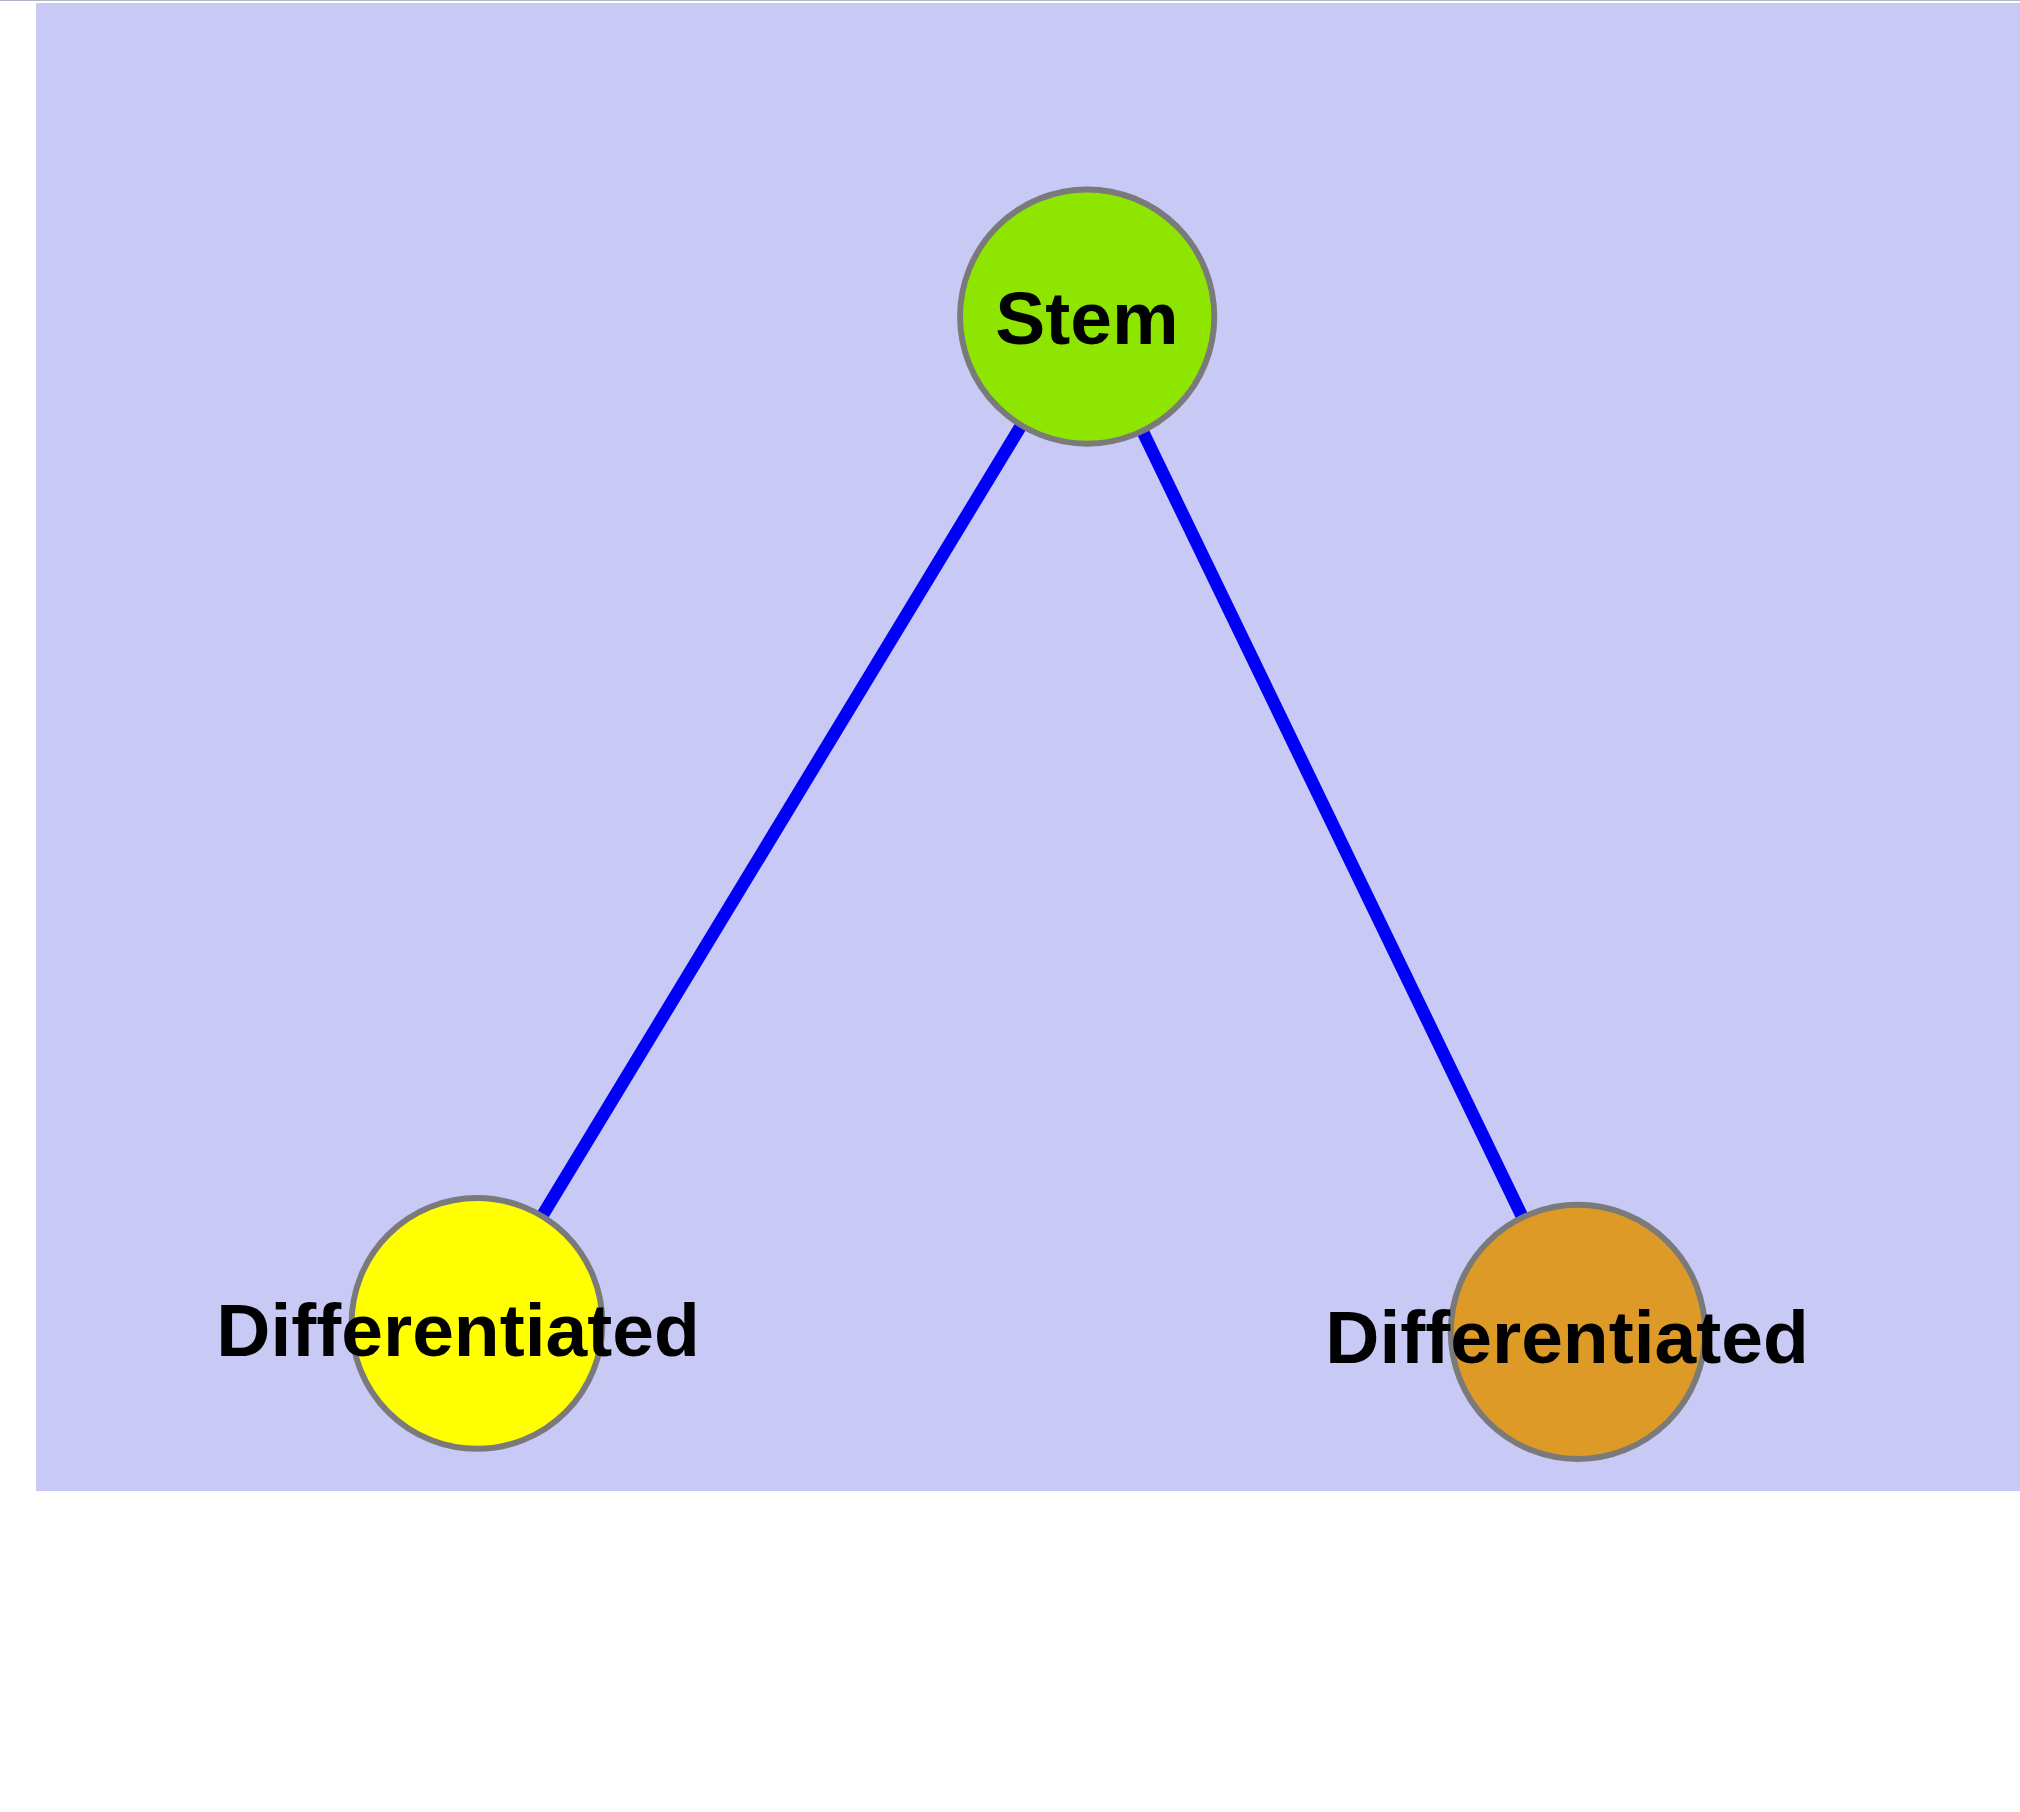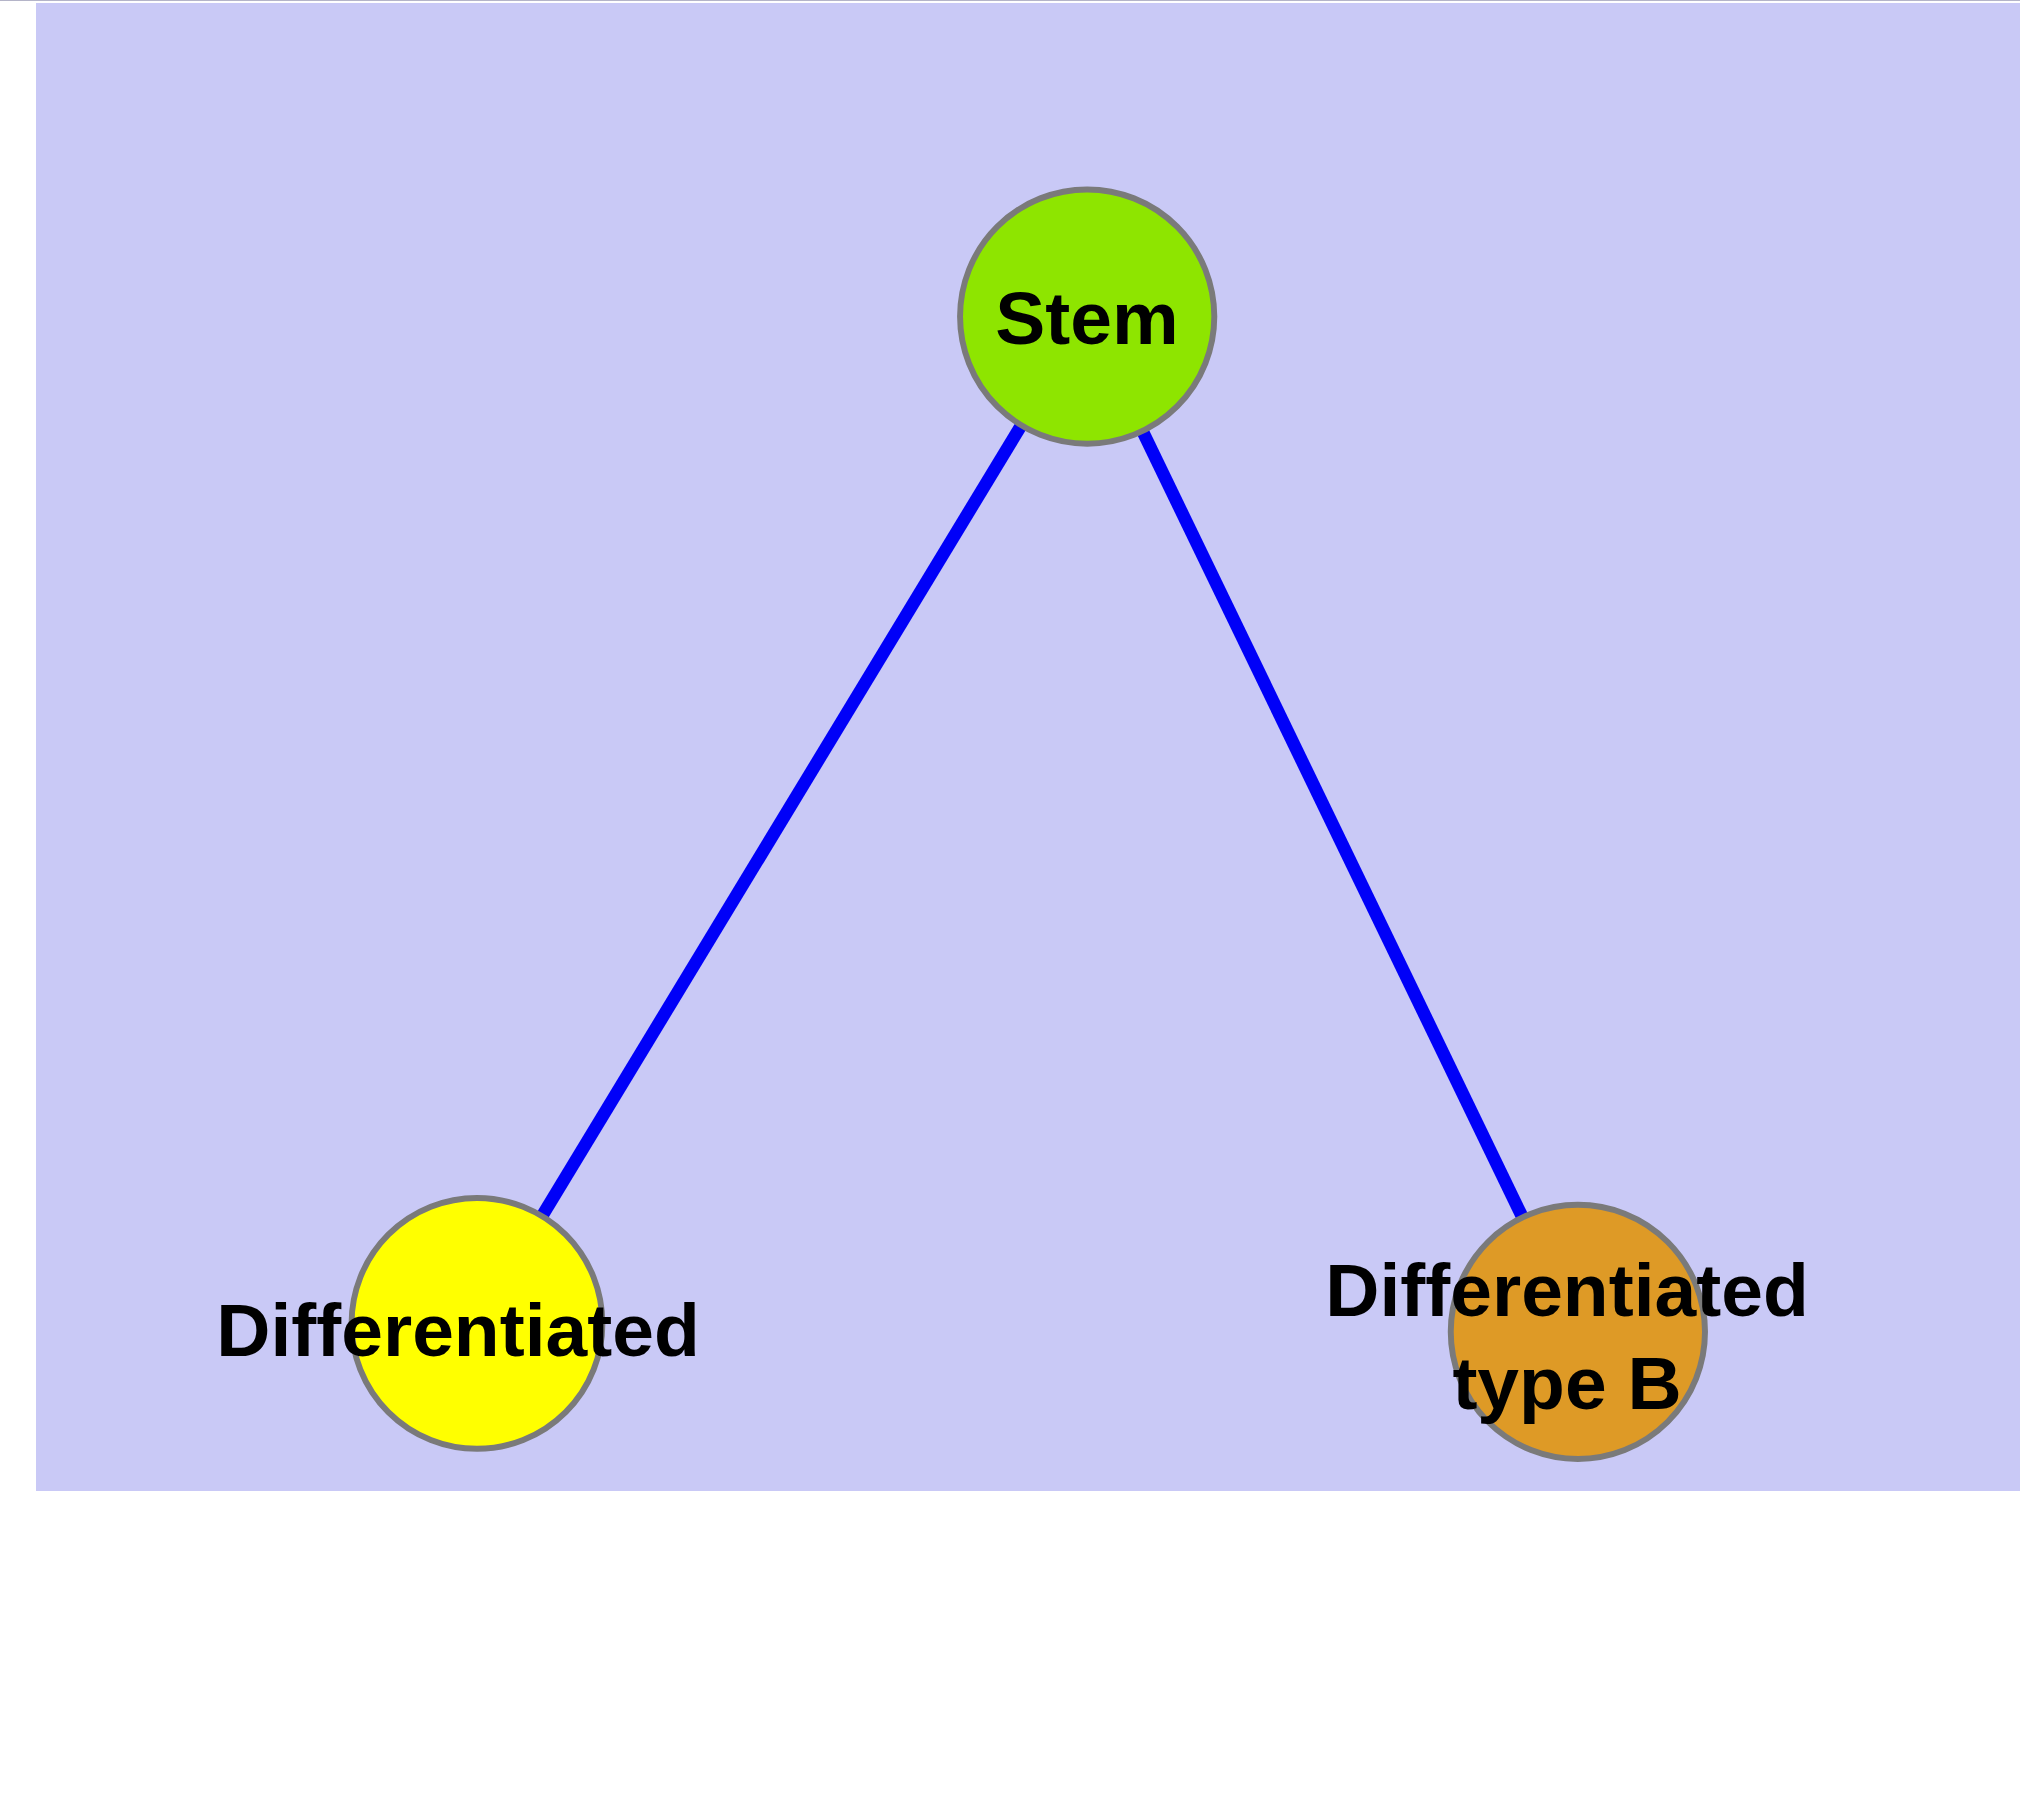"type B" span.label-line { html: <span>type B</span> -> none }
